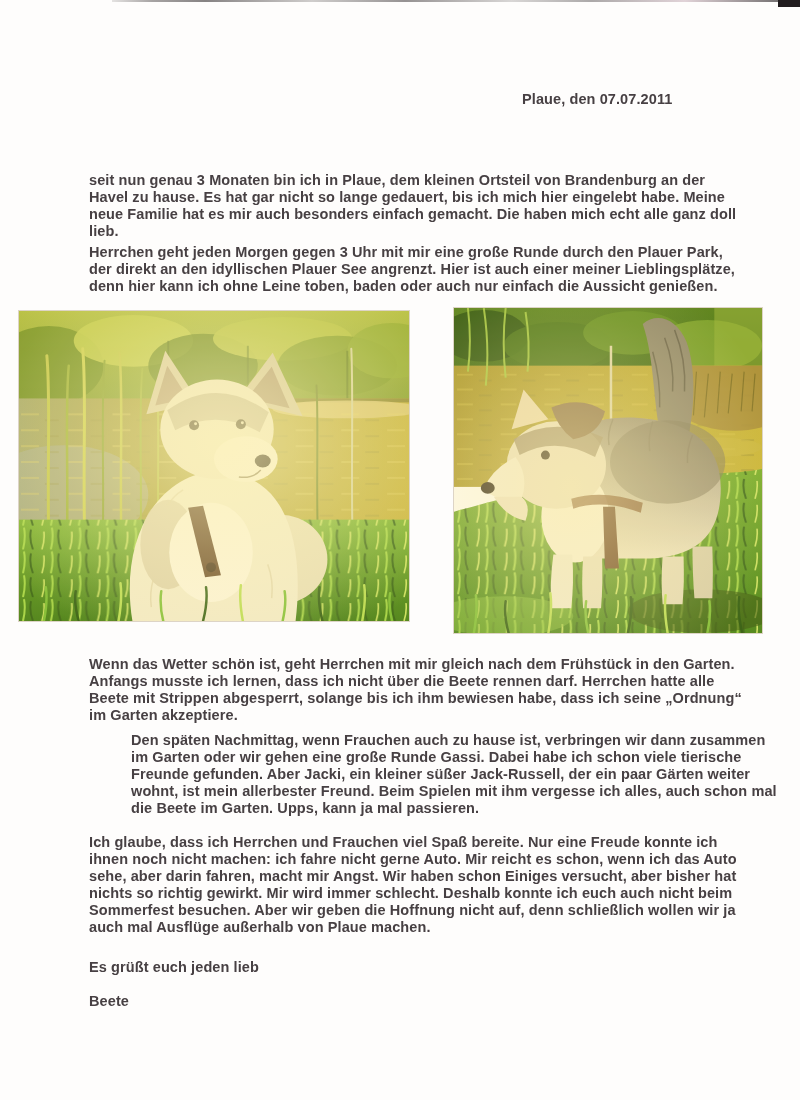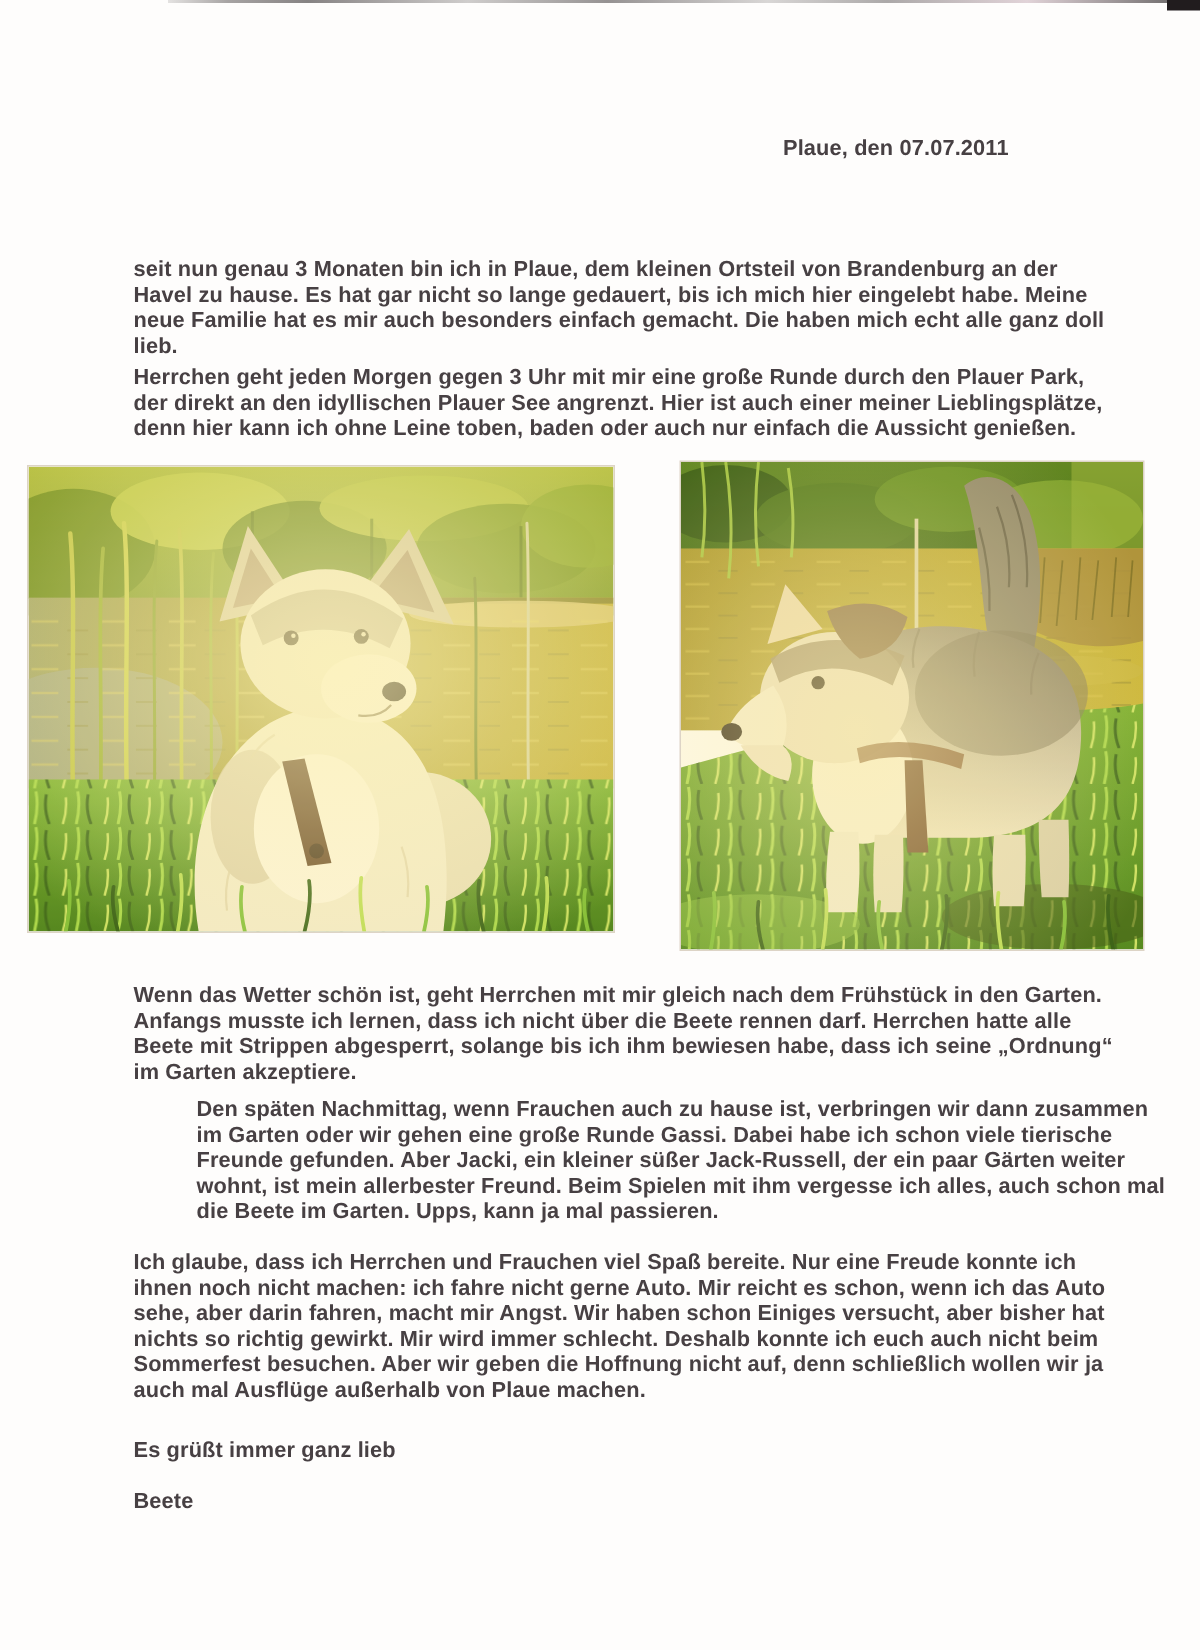"Es grüßt immer ganz lieb" div.txt { text: immer ganz -> euch jeden }
